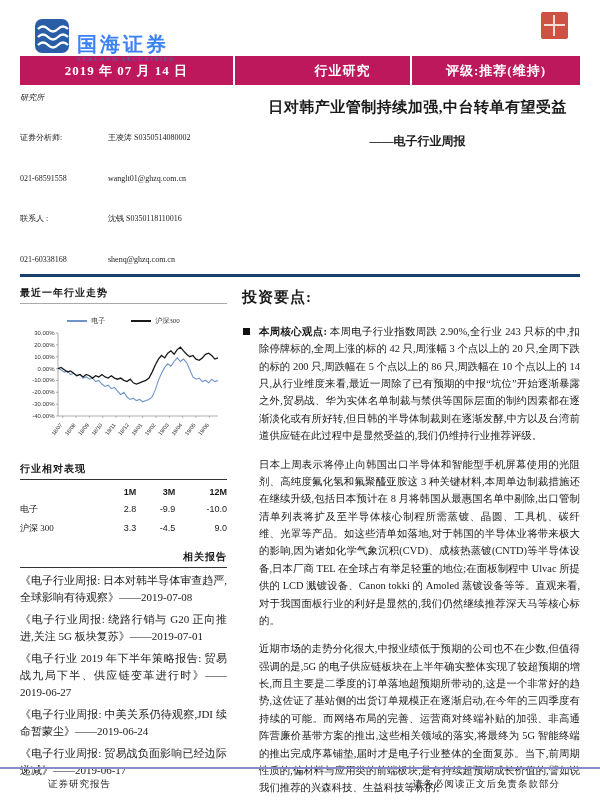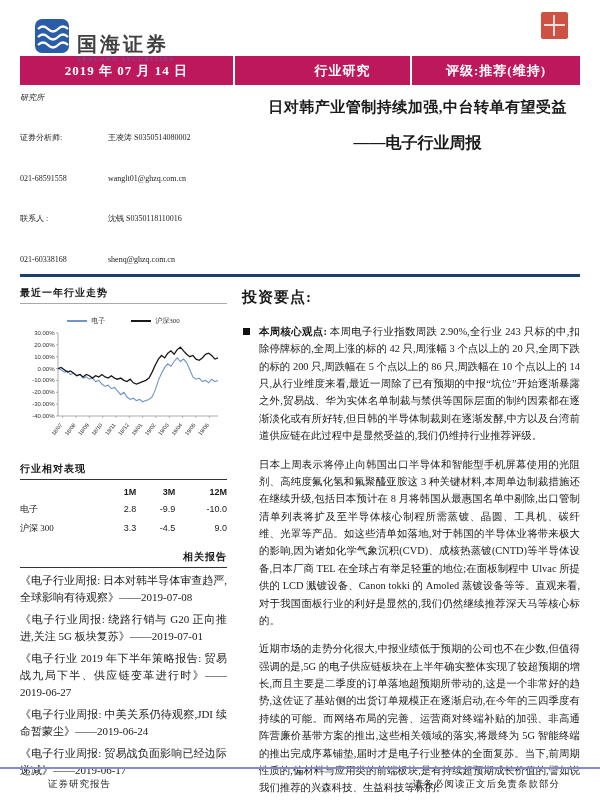"国海证券" .logo-text .cn { color: #404040 -> #3b82f6 }
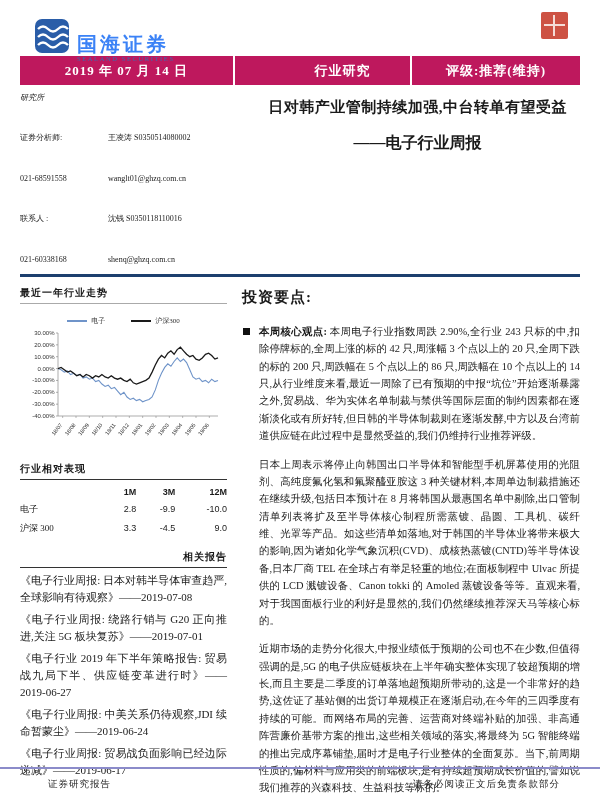"——电子行业周报" .title-block .doc-subtitle { font-size: 16px -> 12px }
